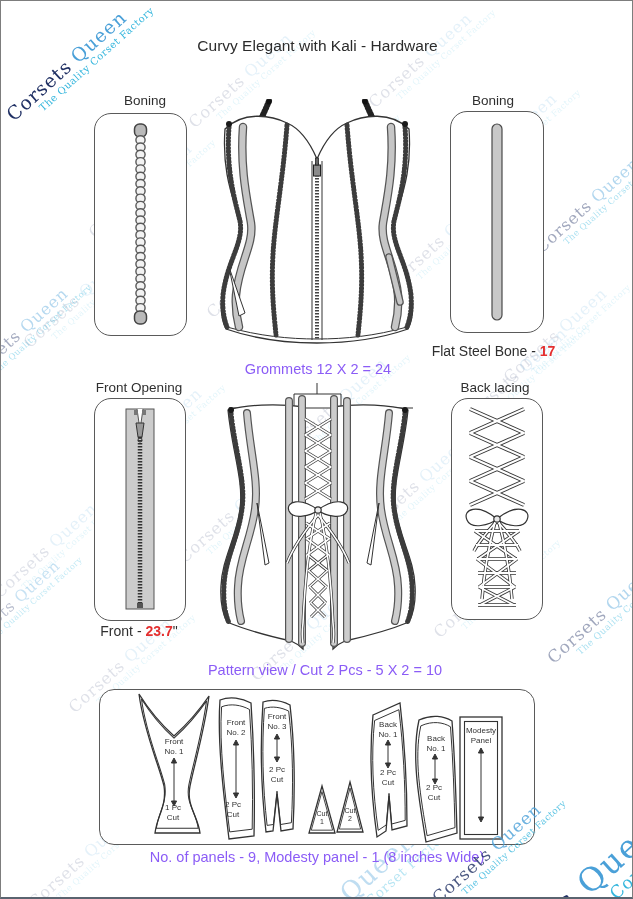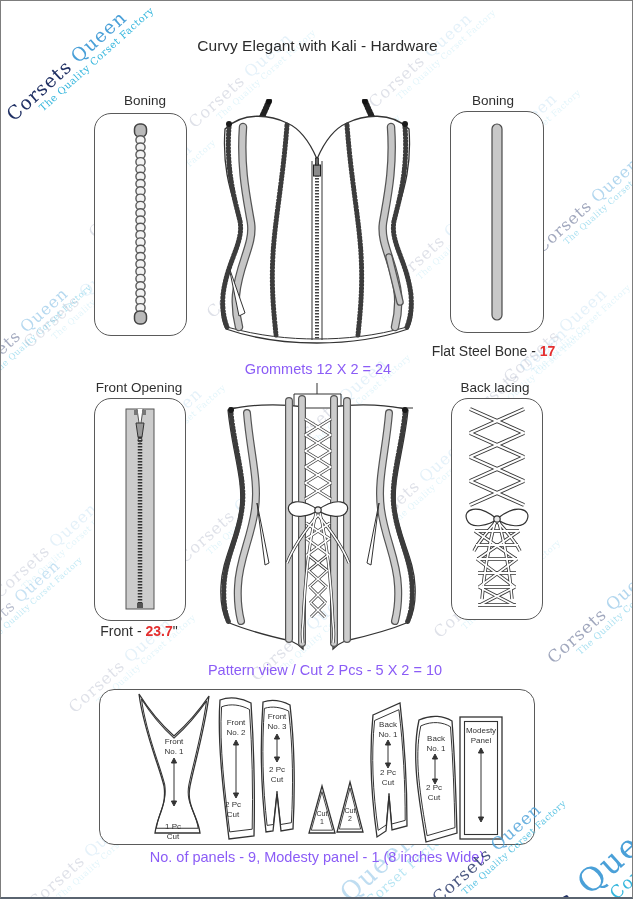"1 Pc" div.plabel { top: 142px -> 123px }
